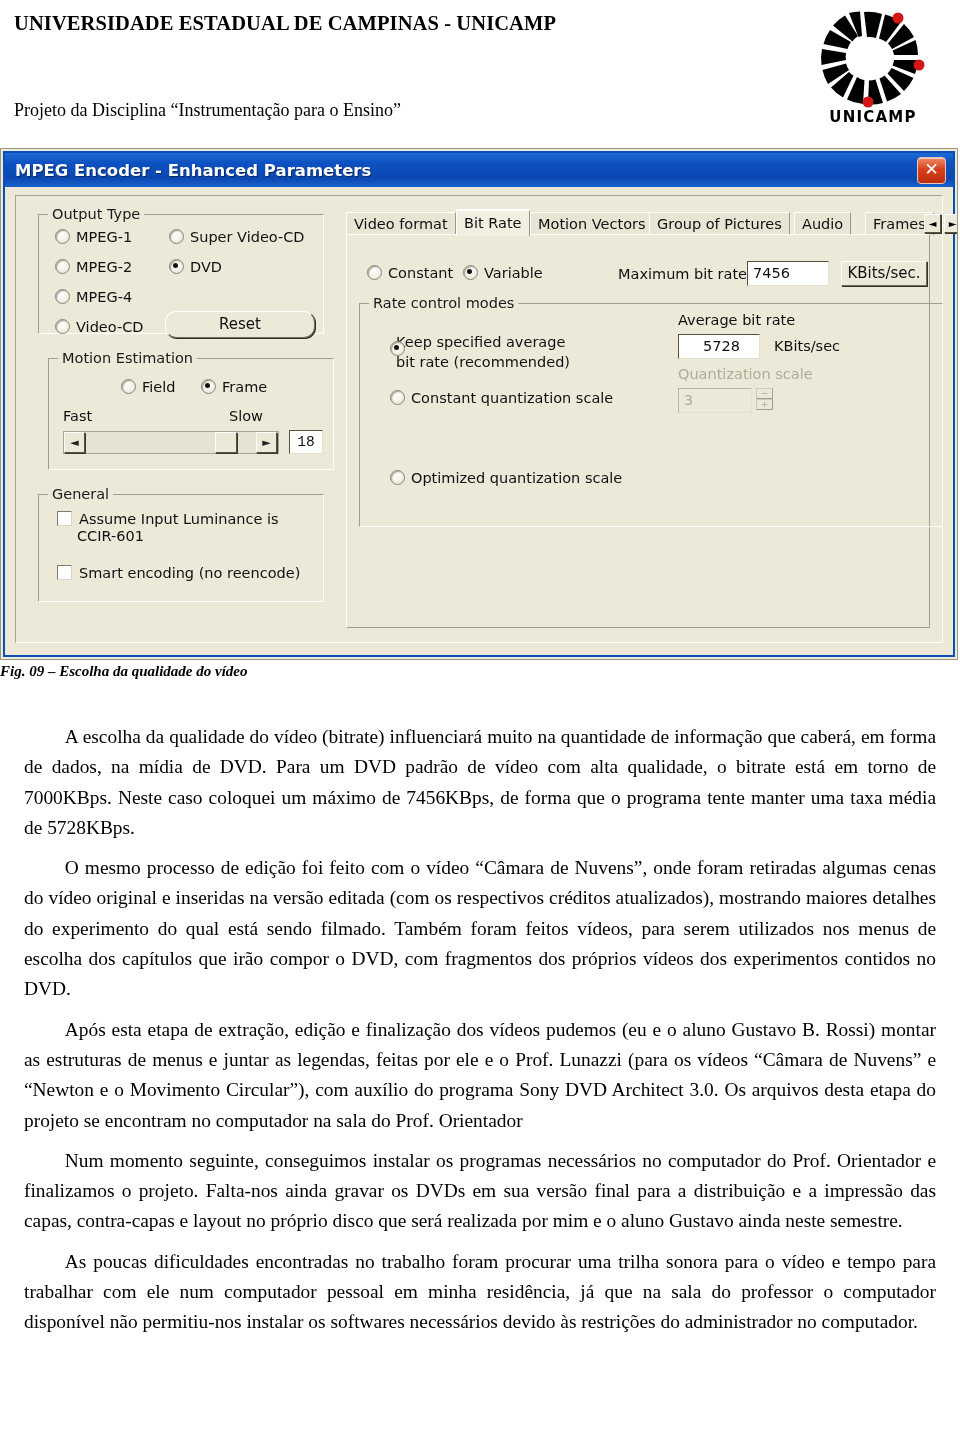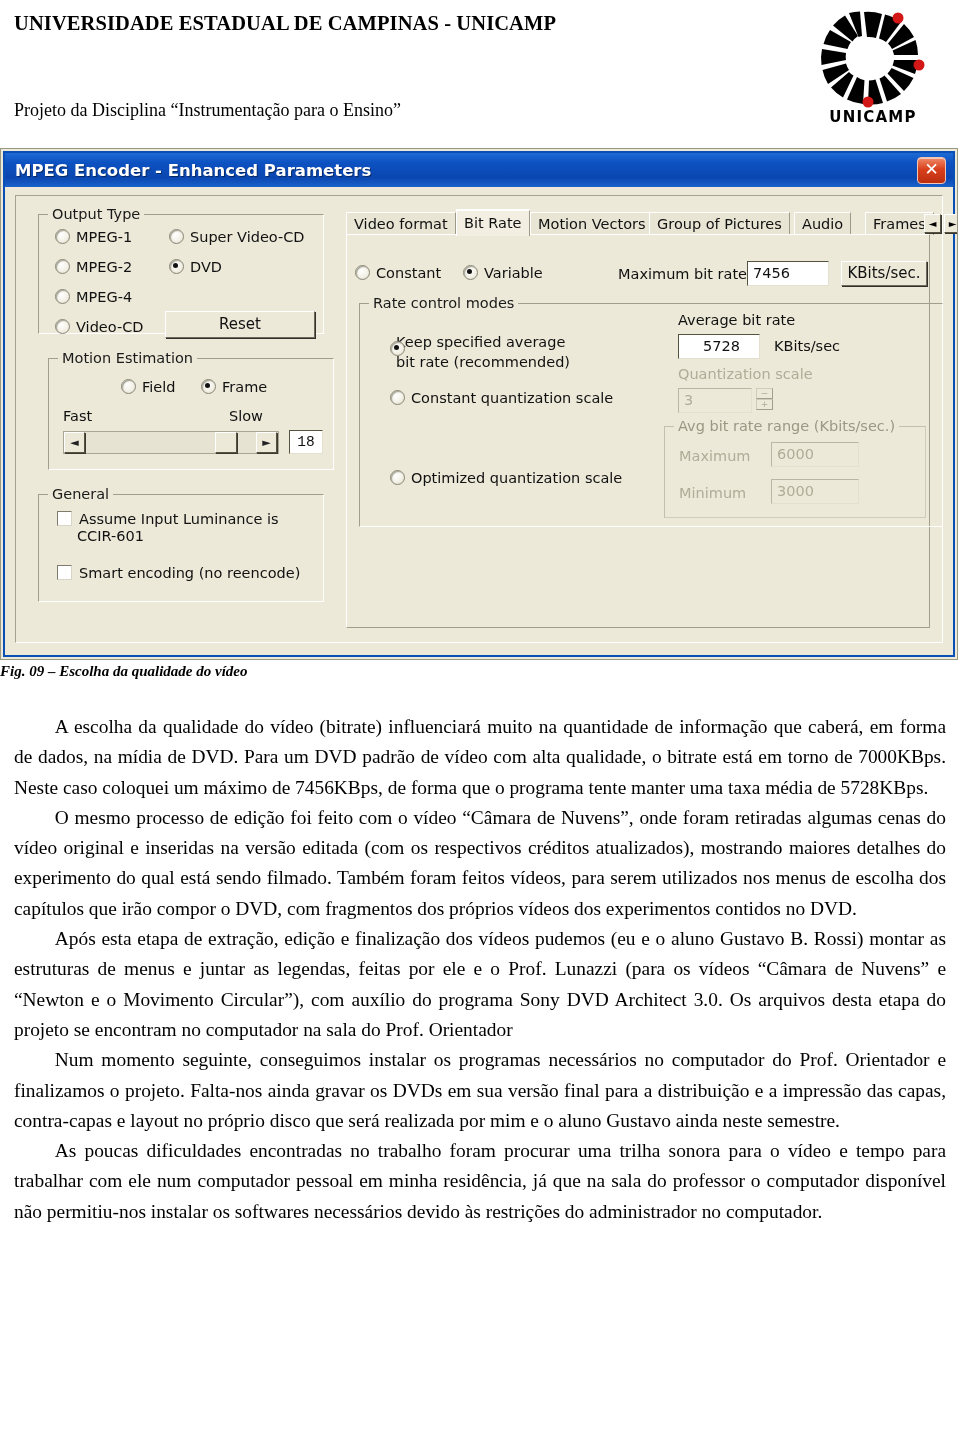"Constant" div.radio { left: 8px -> 20px }
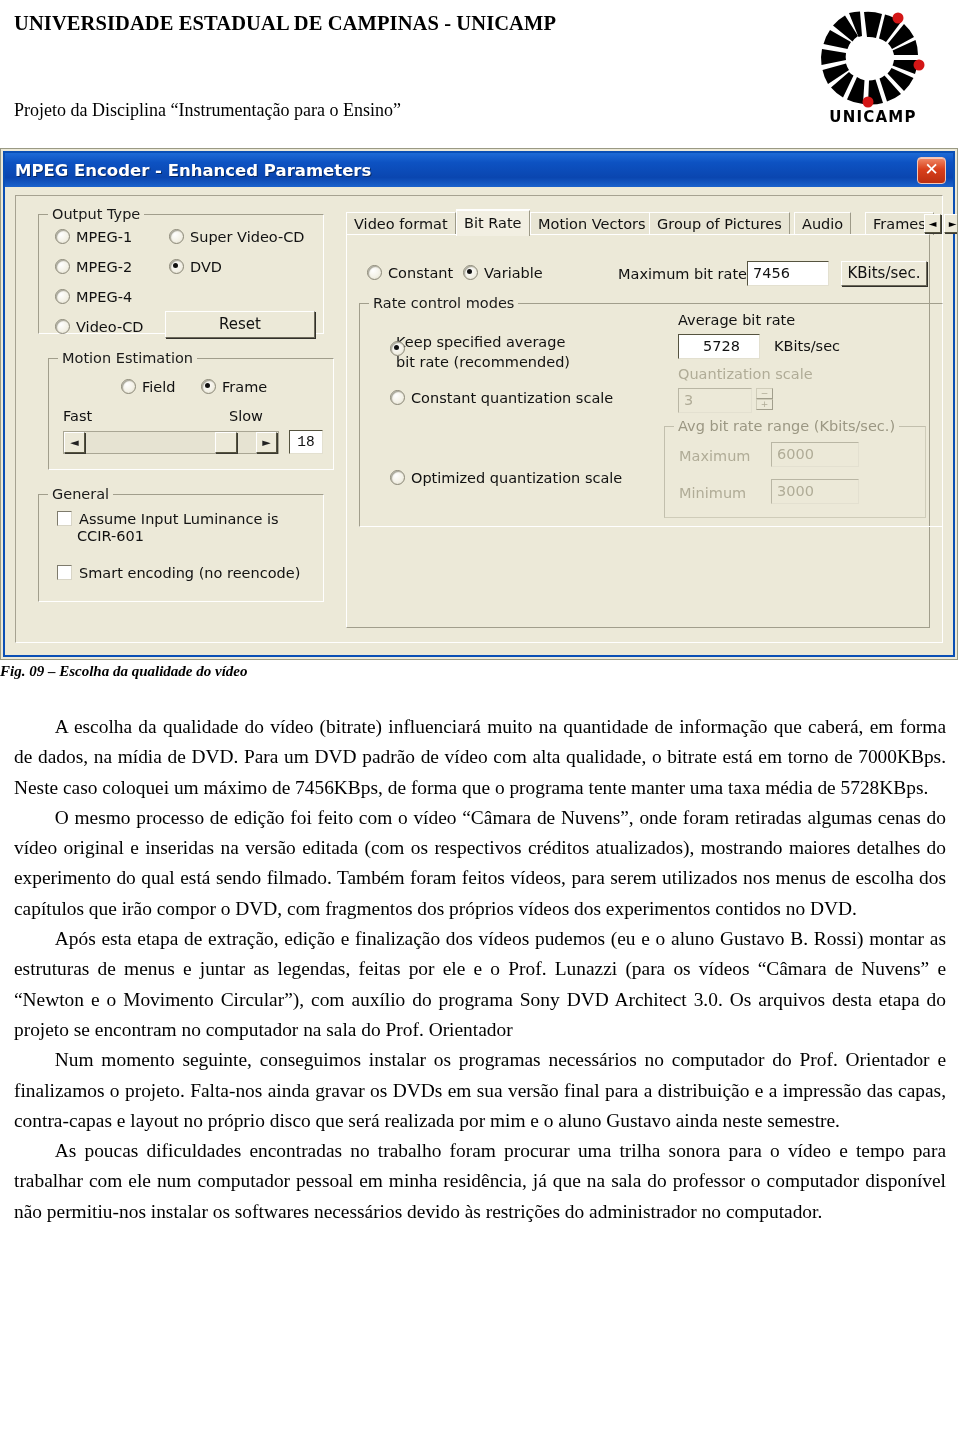"Reset" div.btn { border-radius: none -> 11px }
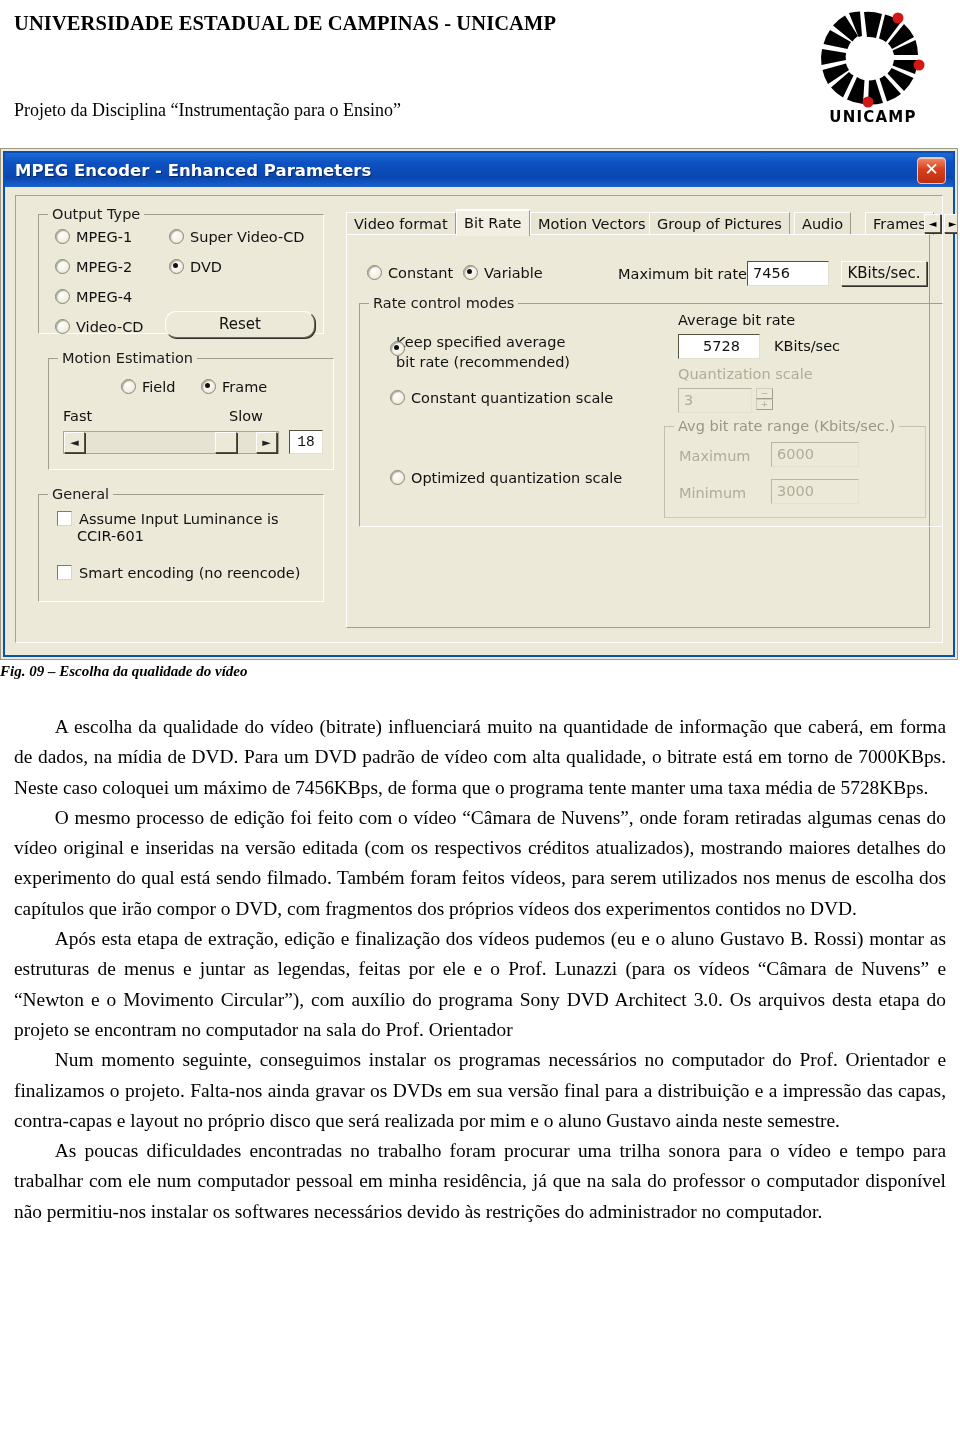"Avg bit rate range (Kbits/sec.)" div.group { html: <div> <span>Avg bit rate range (Kbits/sec.)</span> <div>Maximum</div> <div>6000</div> <div>Minimum</div> <div>3000</div> </div> -> none }
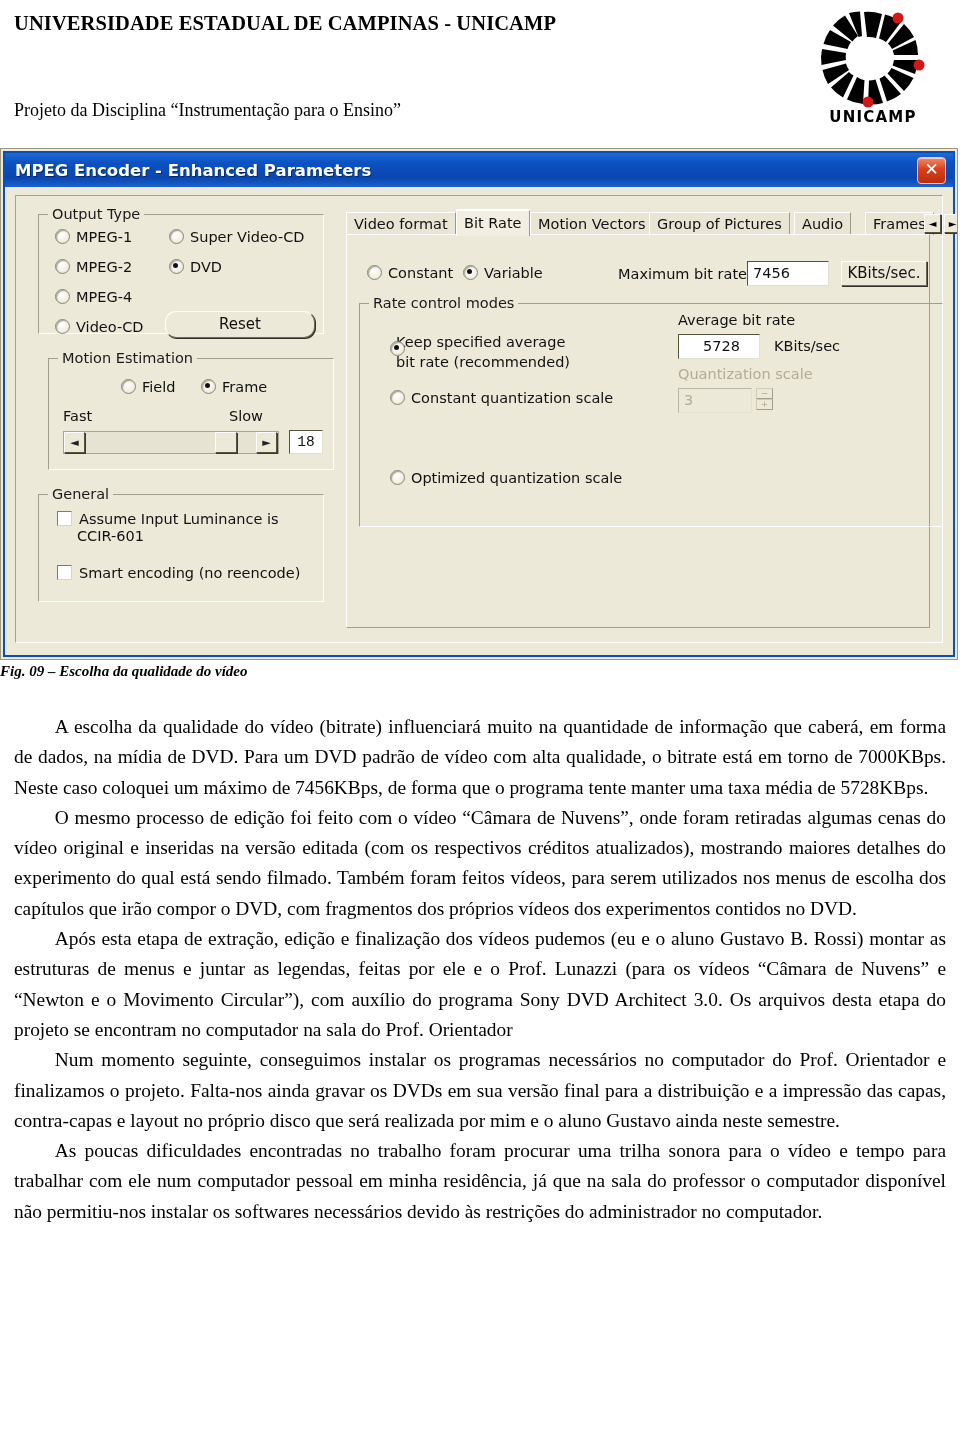"A escolha da qualidade do" .prose p { margin: 0 -> 10px }
